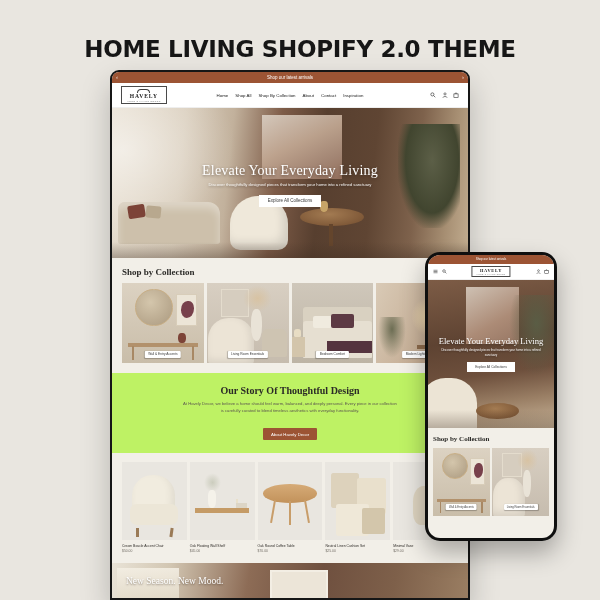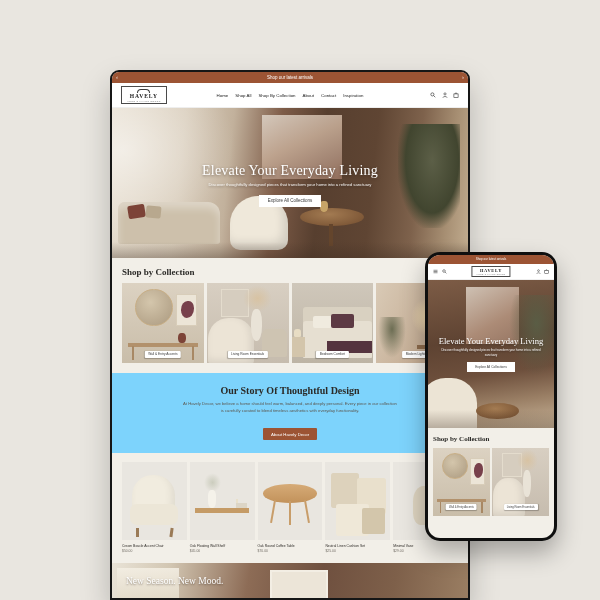"HOME LIVING SHOPIFY 2.0 THEME" div.main-title { html: none -> <div>HOME LIVING SHOPIFY 2.0 THEME</div> }
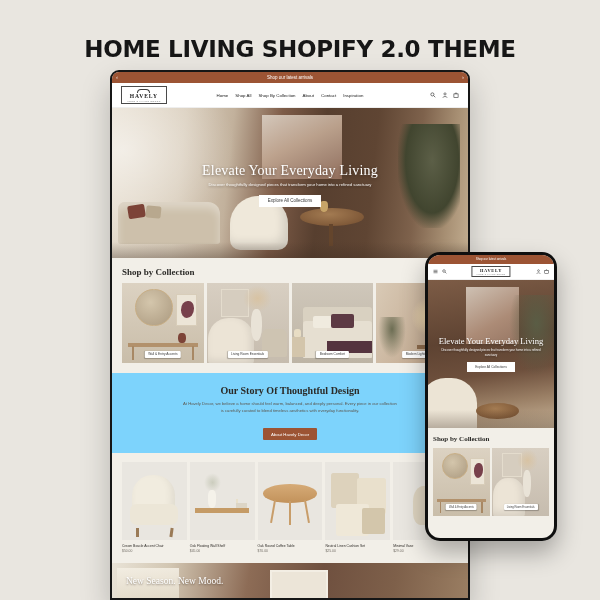"Our Story Of Thoughtful Design" .section-story { background: #7dd3fc -> #bef264 }
